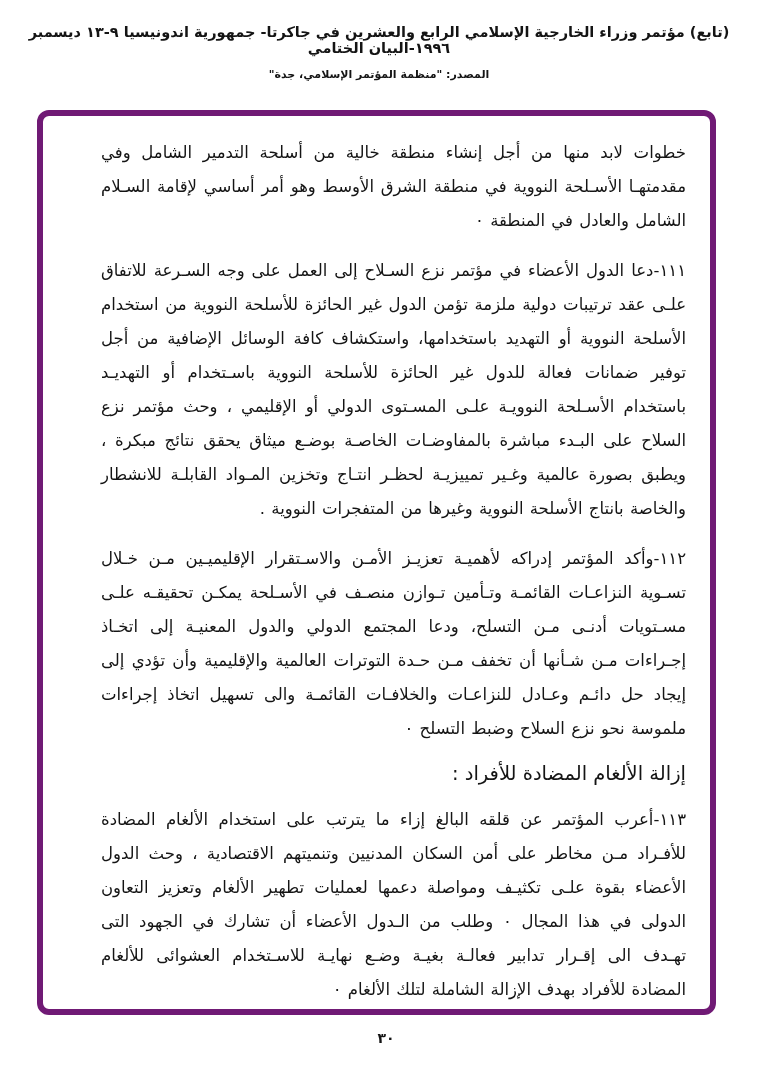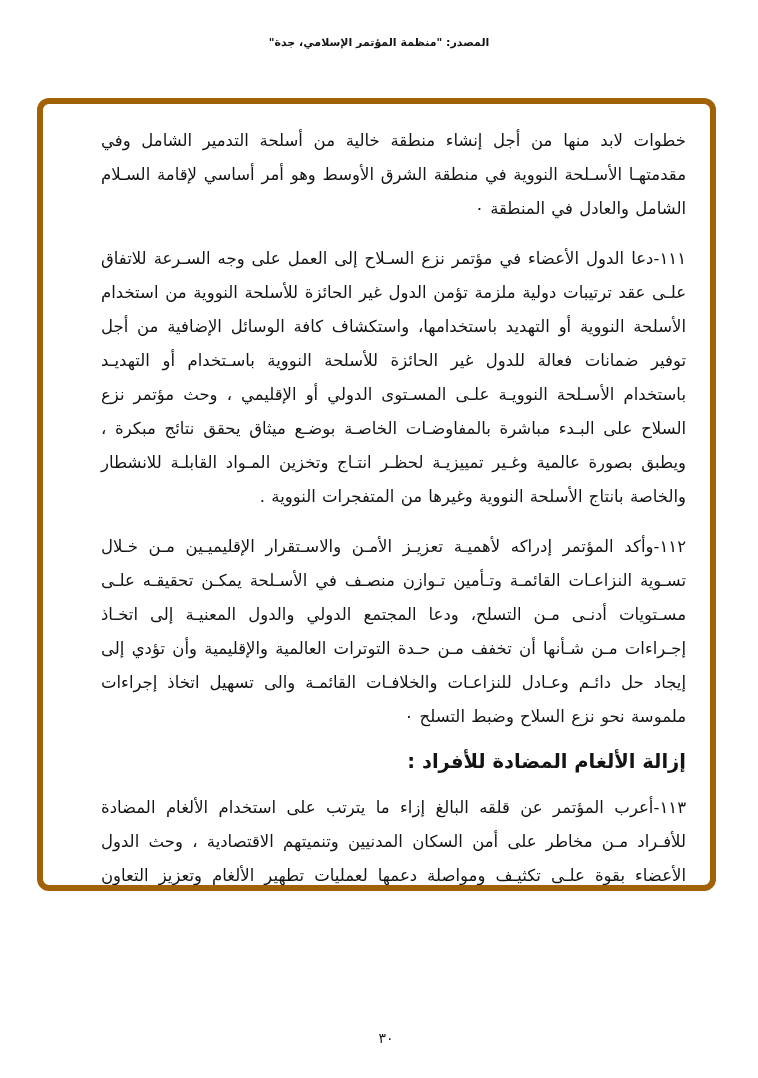"(تابع) مؤتمر وزراء الخارجية الإسلامي" div.line1 { html: none -> <div>(تابع) مؤتمر وزراء الخارجية الإسلامي الرابع والعشرين في جاكرتا- جمهورية اندونيسيا ٩-١٣ ديسمبر ١٩٩٦-البيان الختامي</div> }
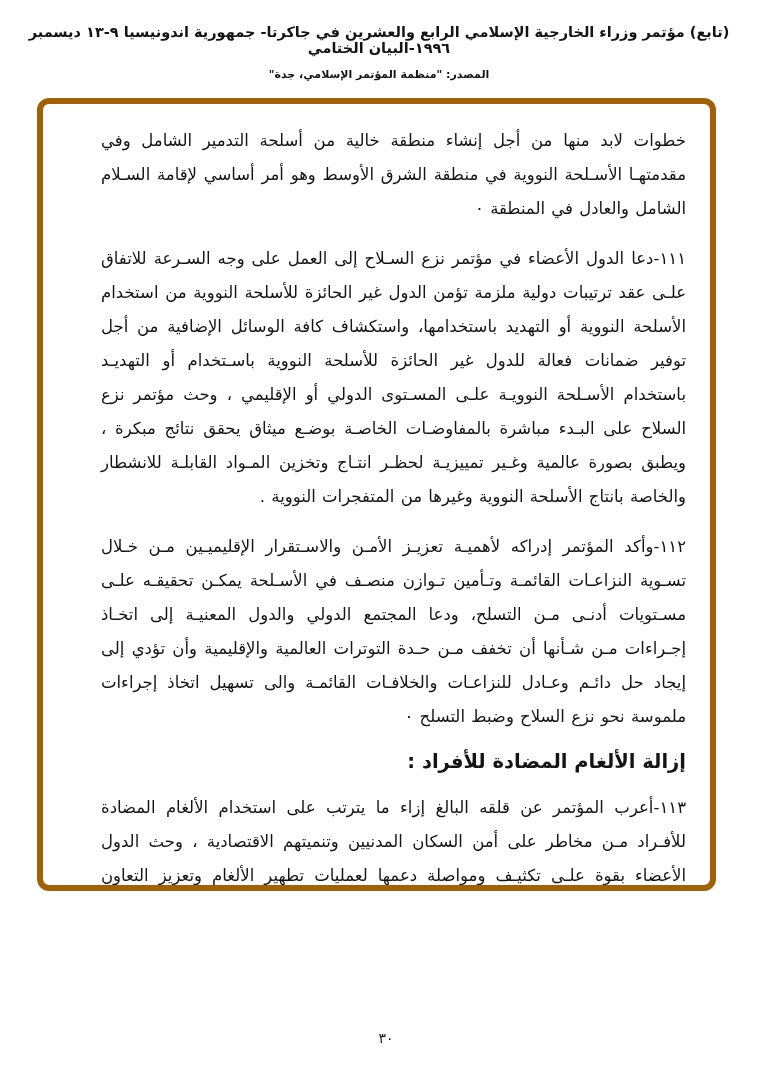"خطوات لابد منها من أجل" .content-frame { border: 6px solid #a16207 -> 6px solid #701a75; height: 793px -> 905px; top: 98px -> 110px }
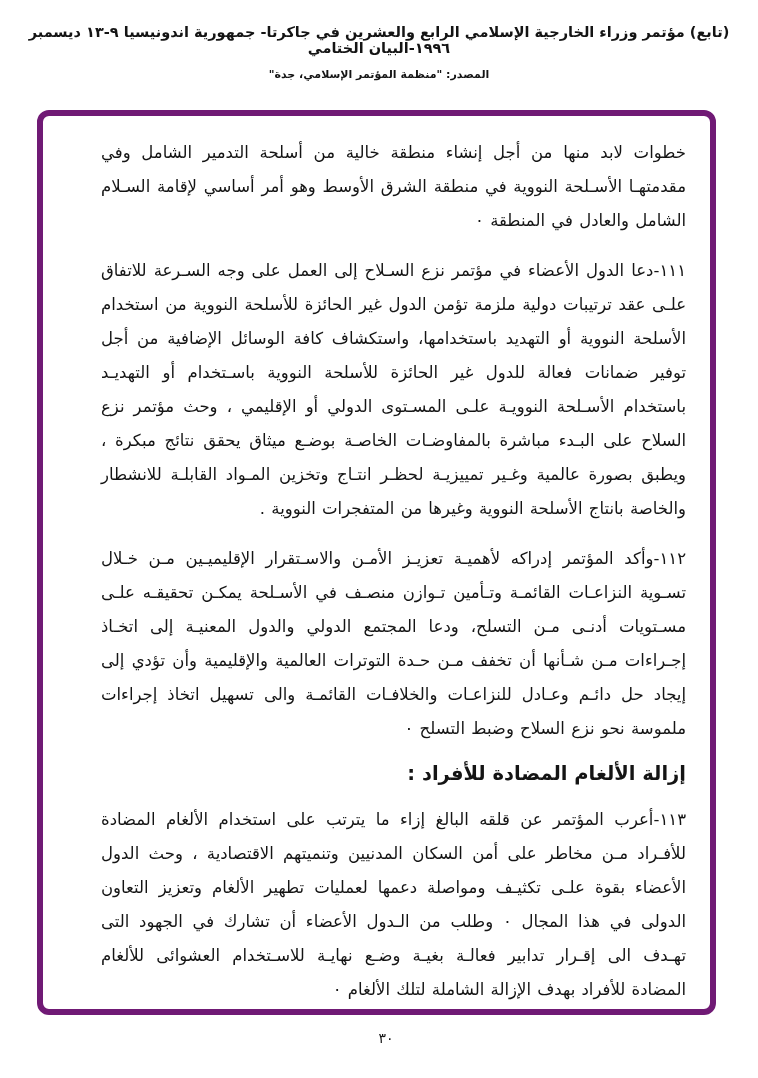"إزالة الألغام المضادة للأفراد :" .section-heading { font-weight: bold -> normal }
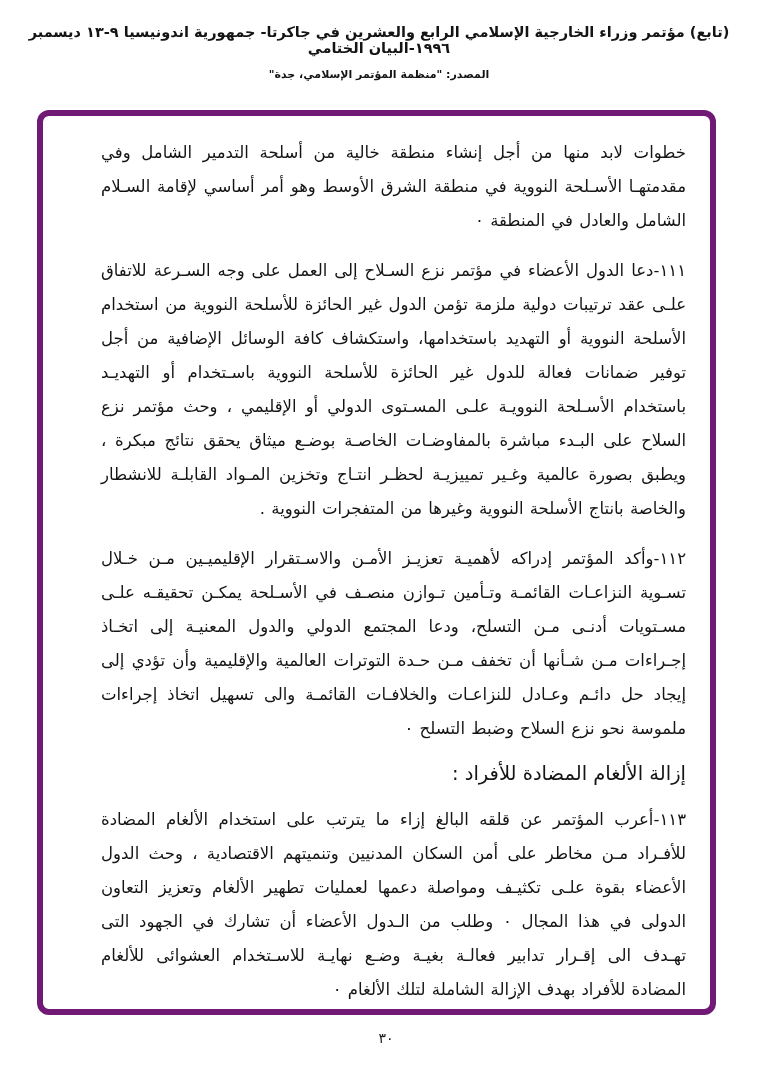"٣٠" .page-number { font-weight: normal -> bold }
